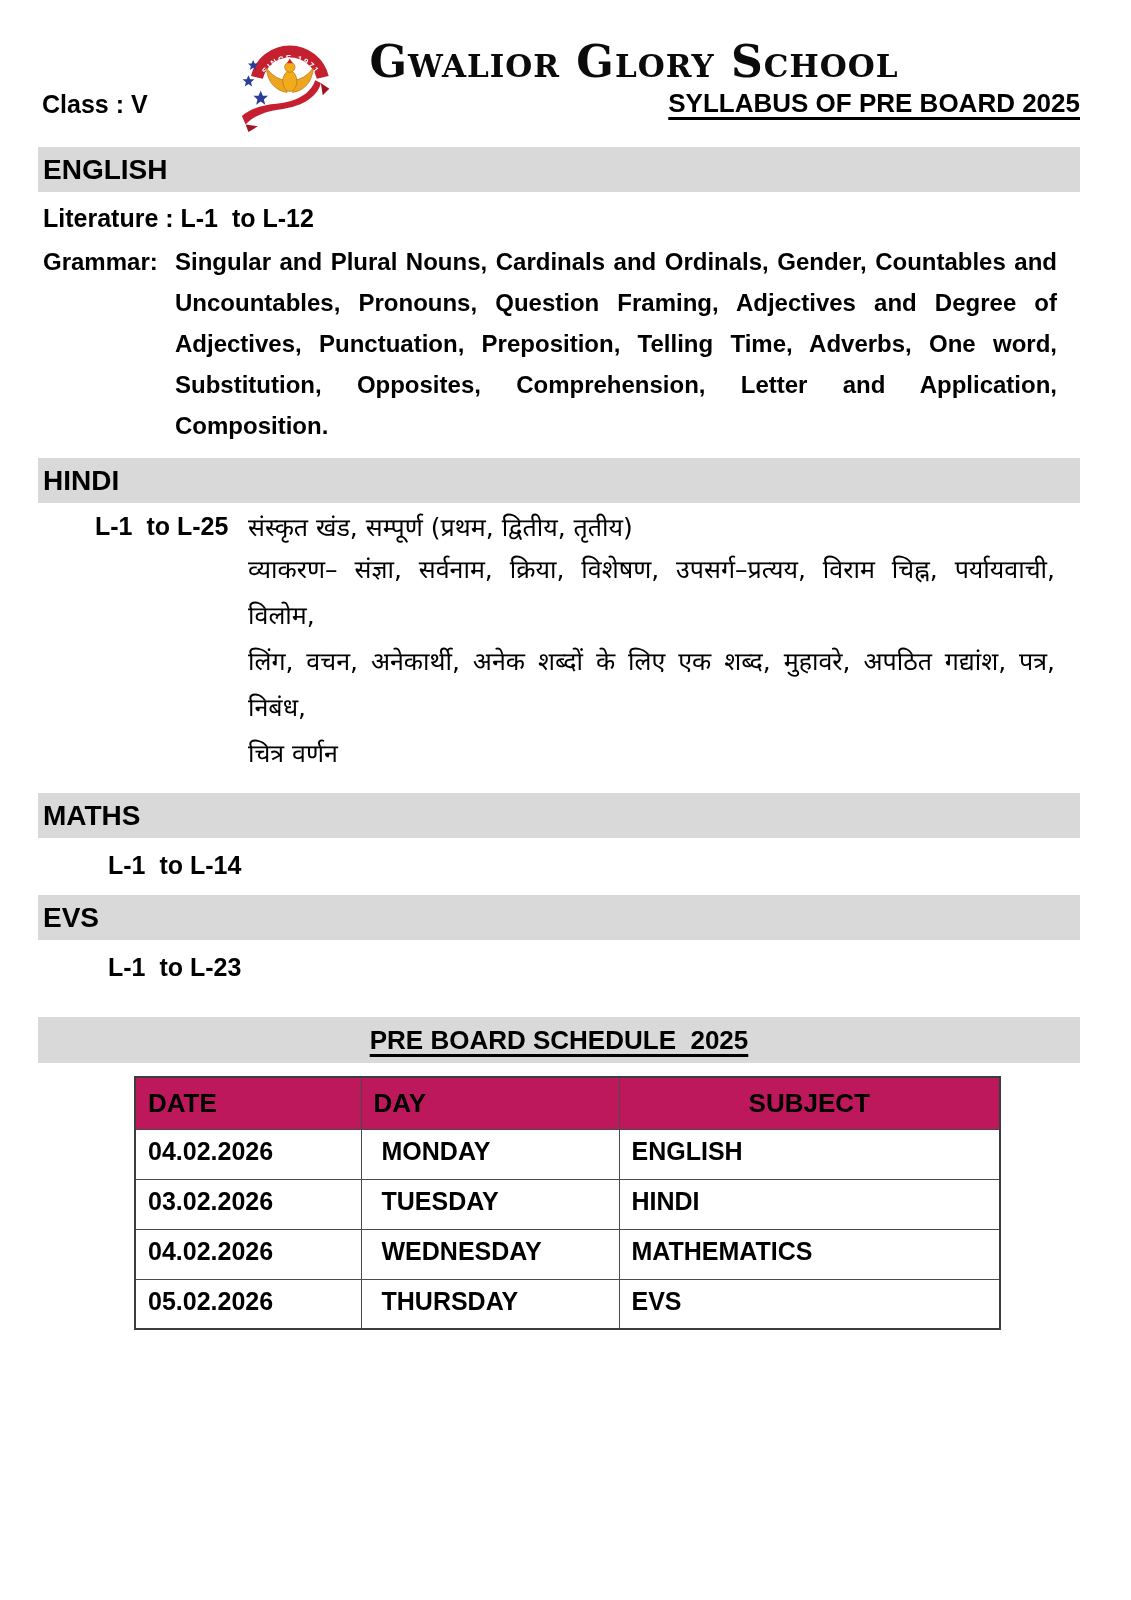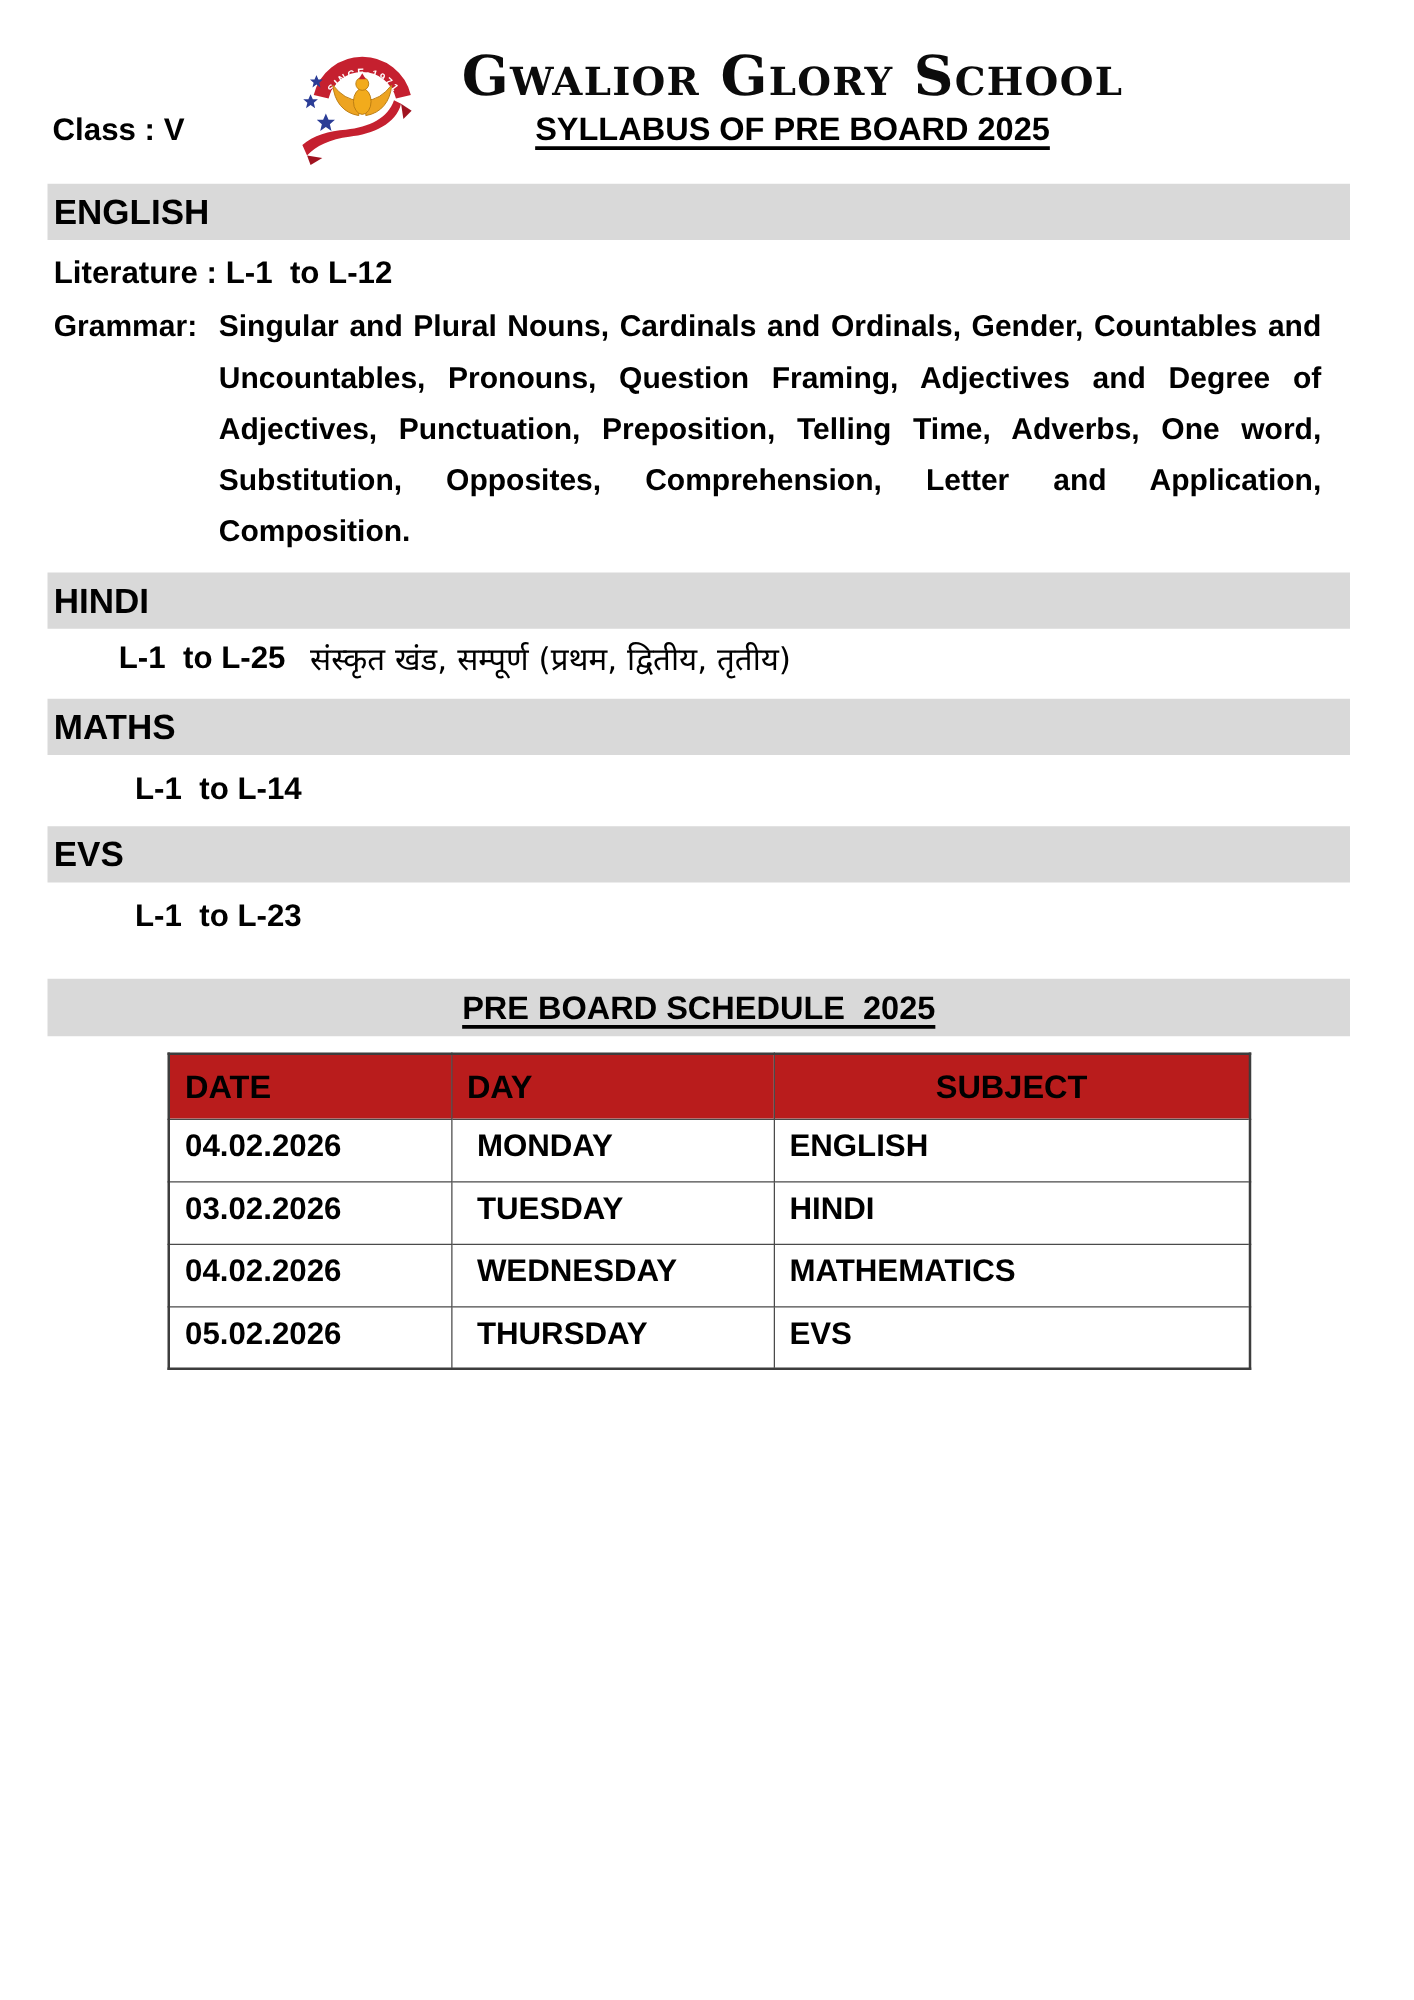"SYLLABUS OF PRE BOARD 2025" .doc-title { text-align: center -> right }
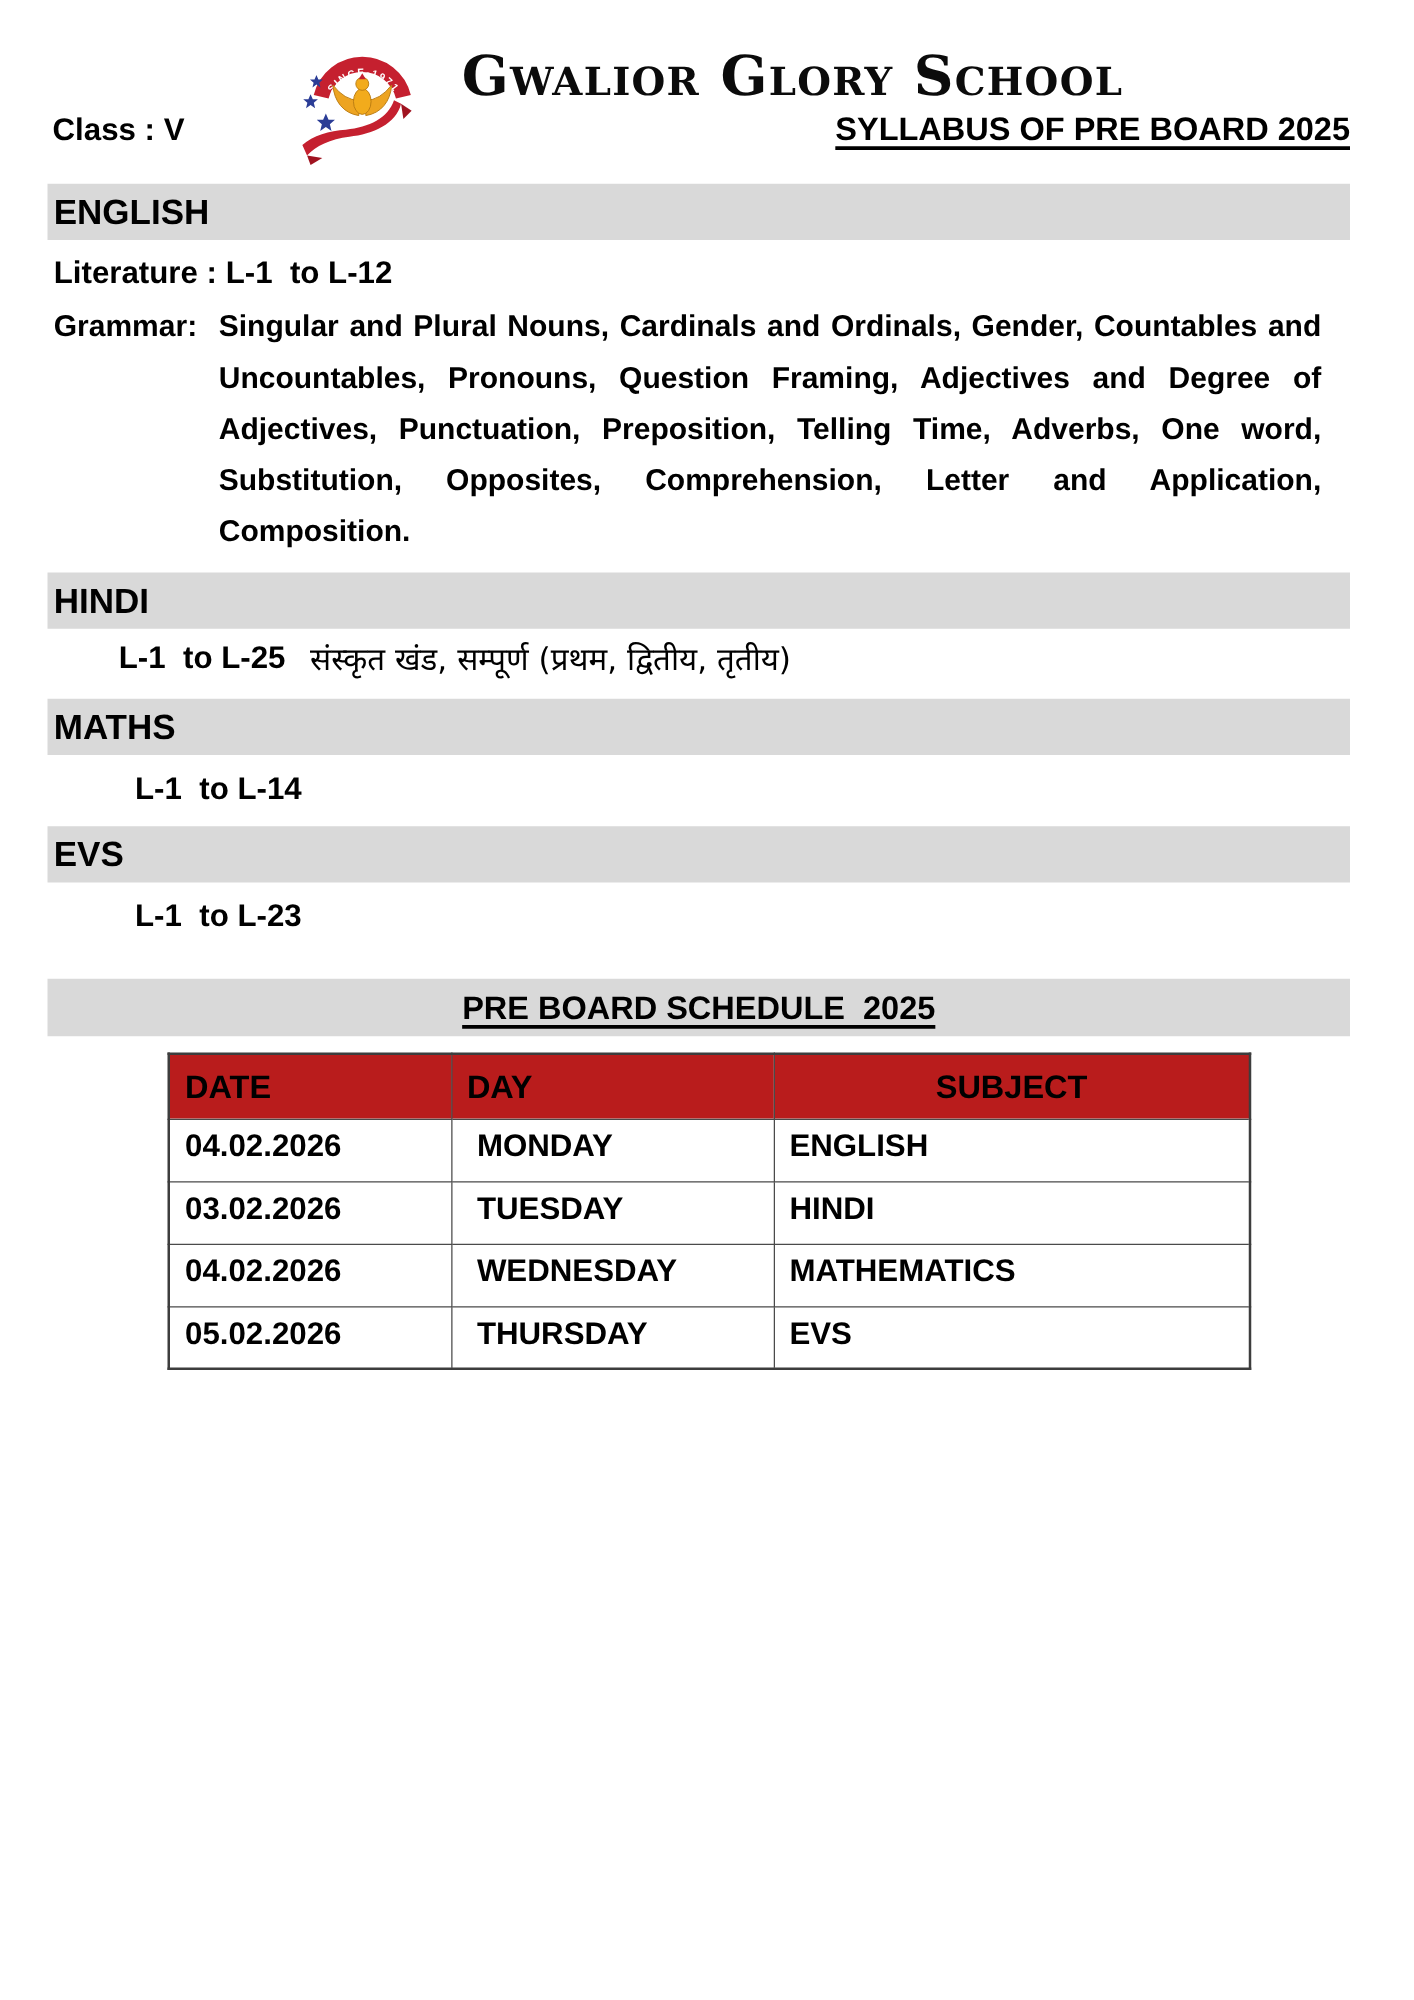"व्याकरण– संज्ञा, सर्वनाम, क्रिया," div.h-para { html: none -> <div> <div>व्याकरण– संज्ञा, सर्वनाम, क्रिया, विशेषण, उपसर्ग–प्रत्यय, विराम चिह्न, पर्यायवाची, विलोम,</div> <div>लिंग, वचन, अनेकार्थी, अनेक शब्दों के लिए एक शब्द, मुहावरे, अपठित गद्यांश, पत्र, निबंध,</div> <div>चित्र वर्णन</div> </div> }
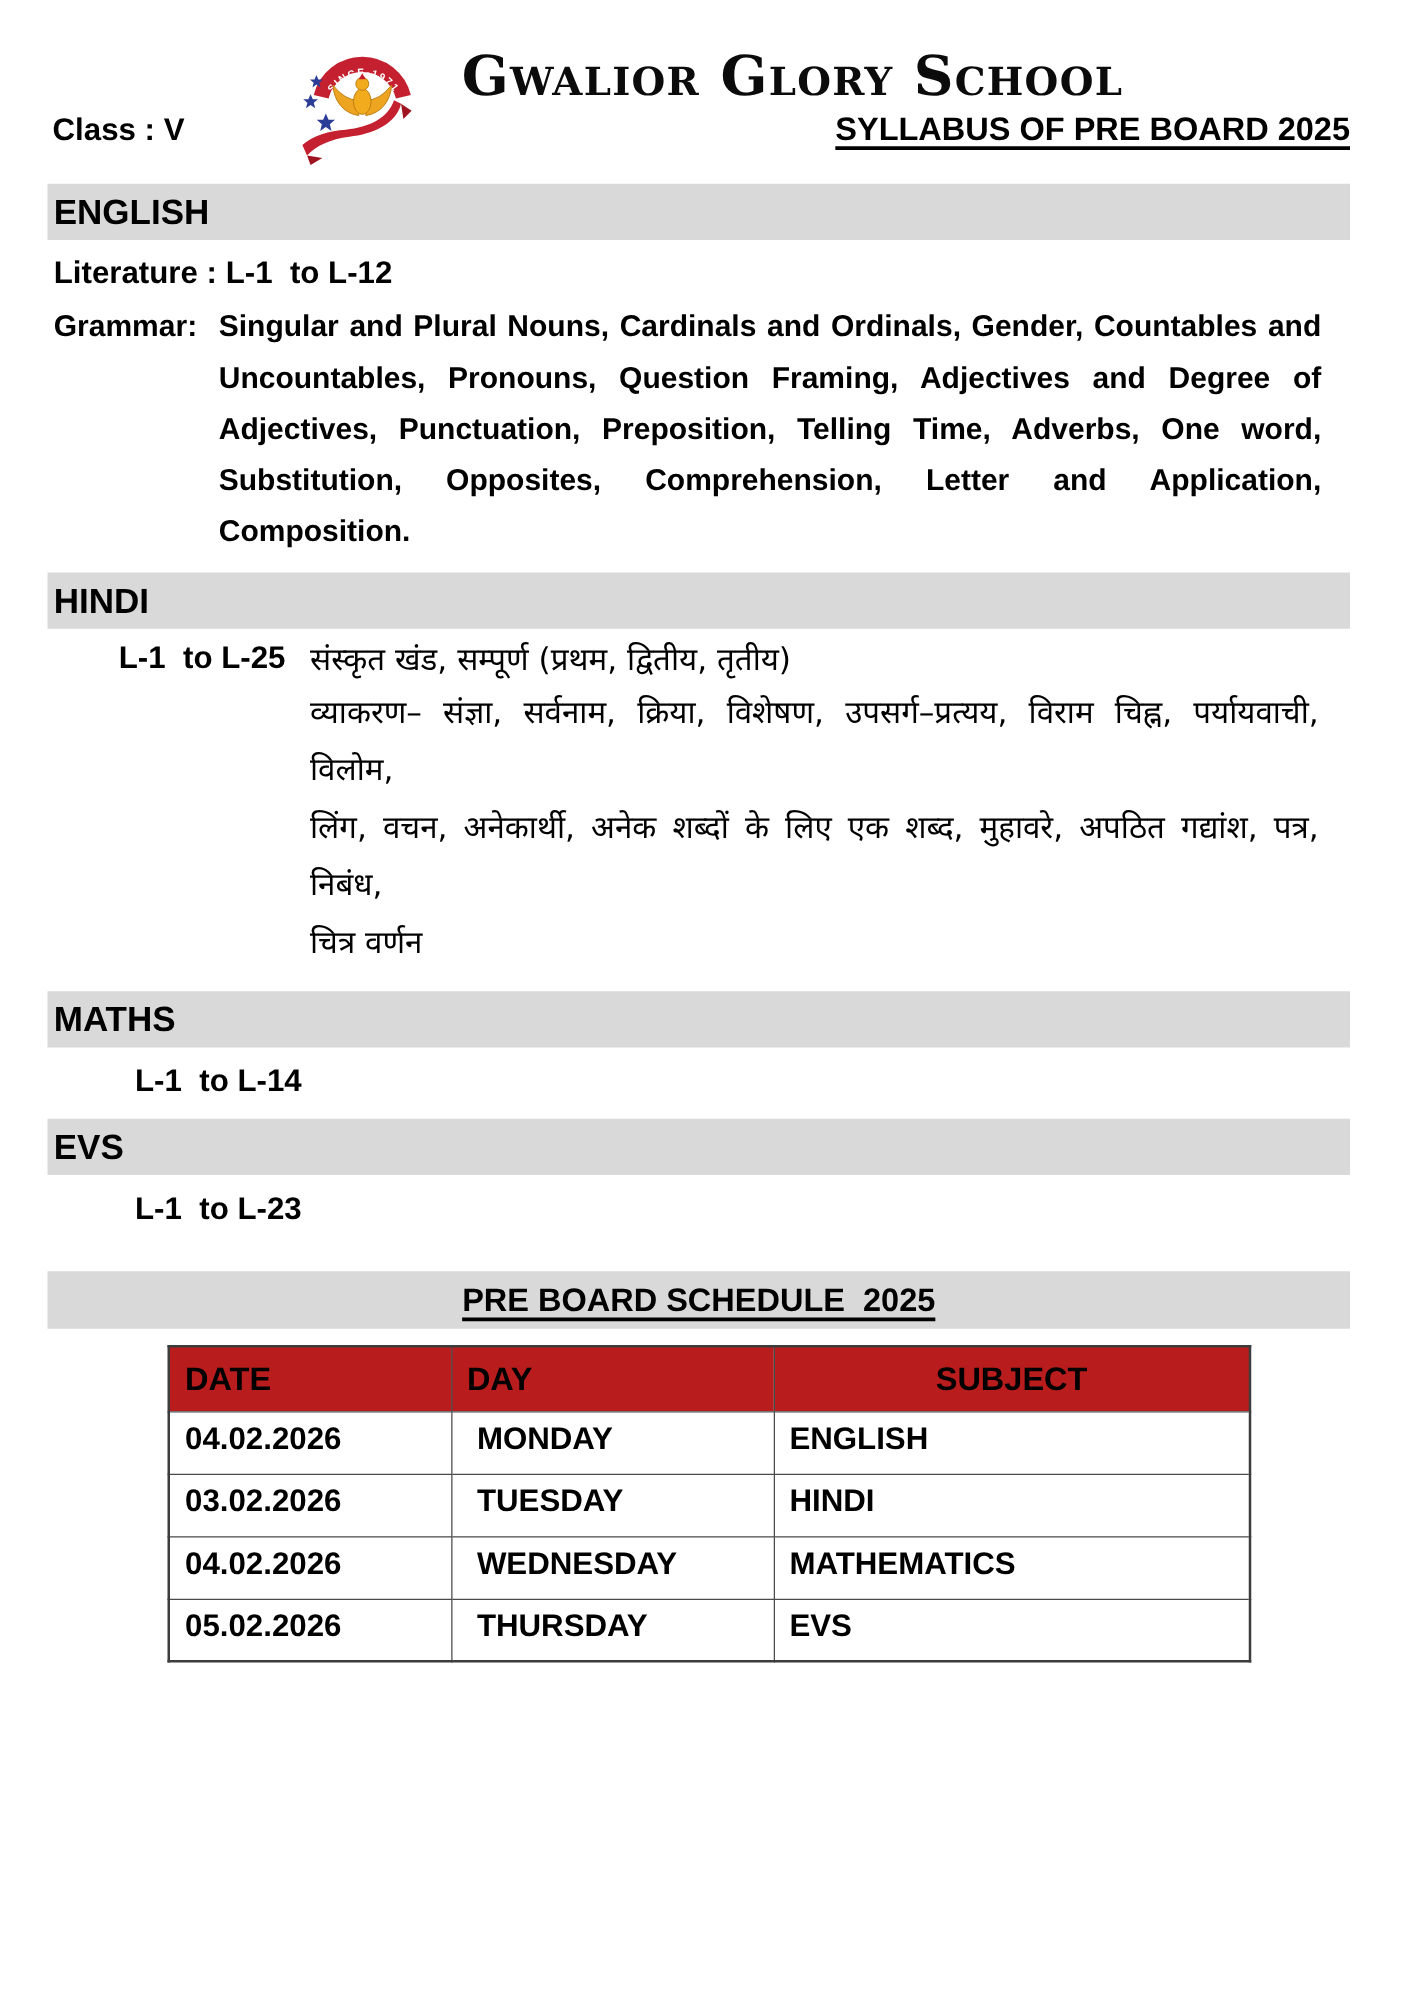"DATE" .sched-table th { background: #b91c1c -> #be185d }
